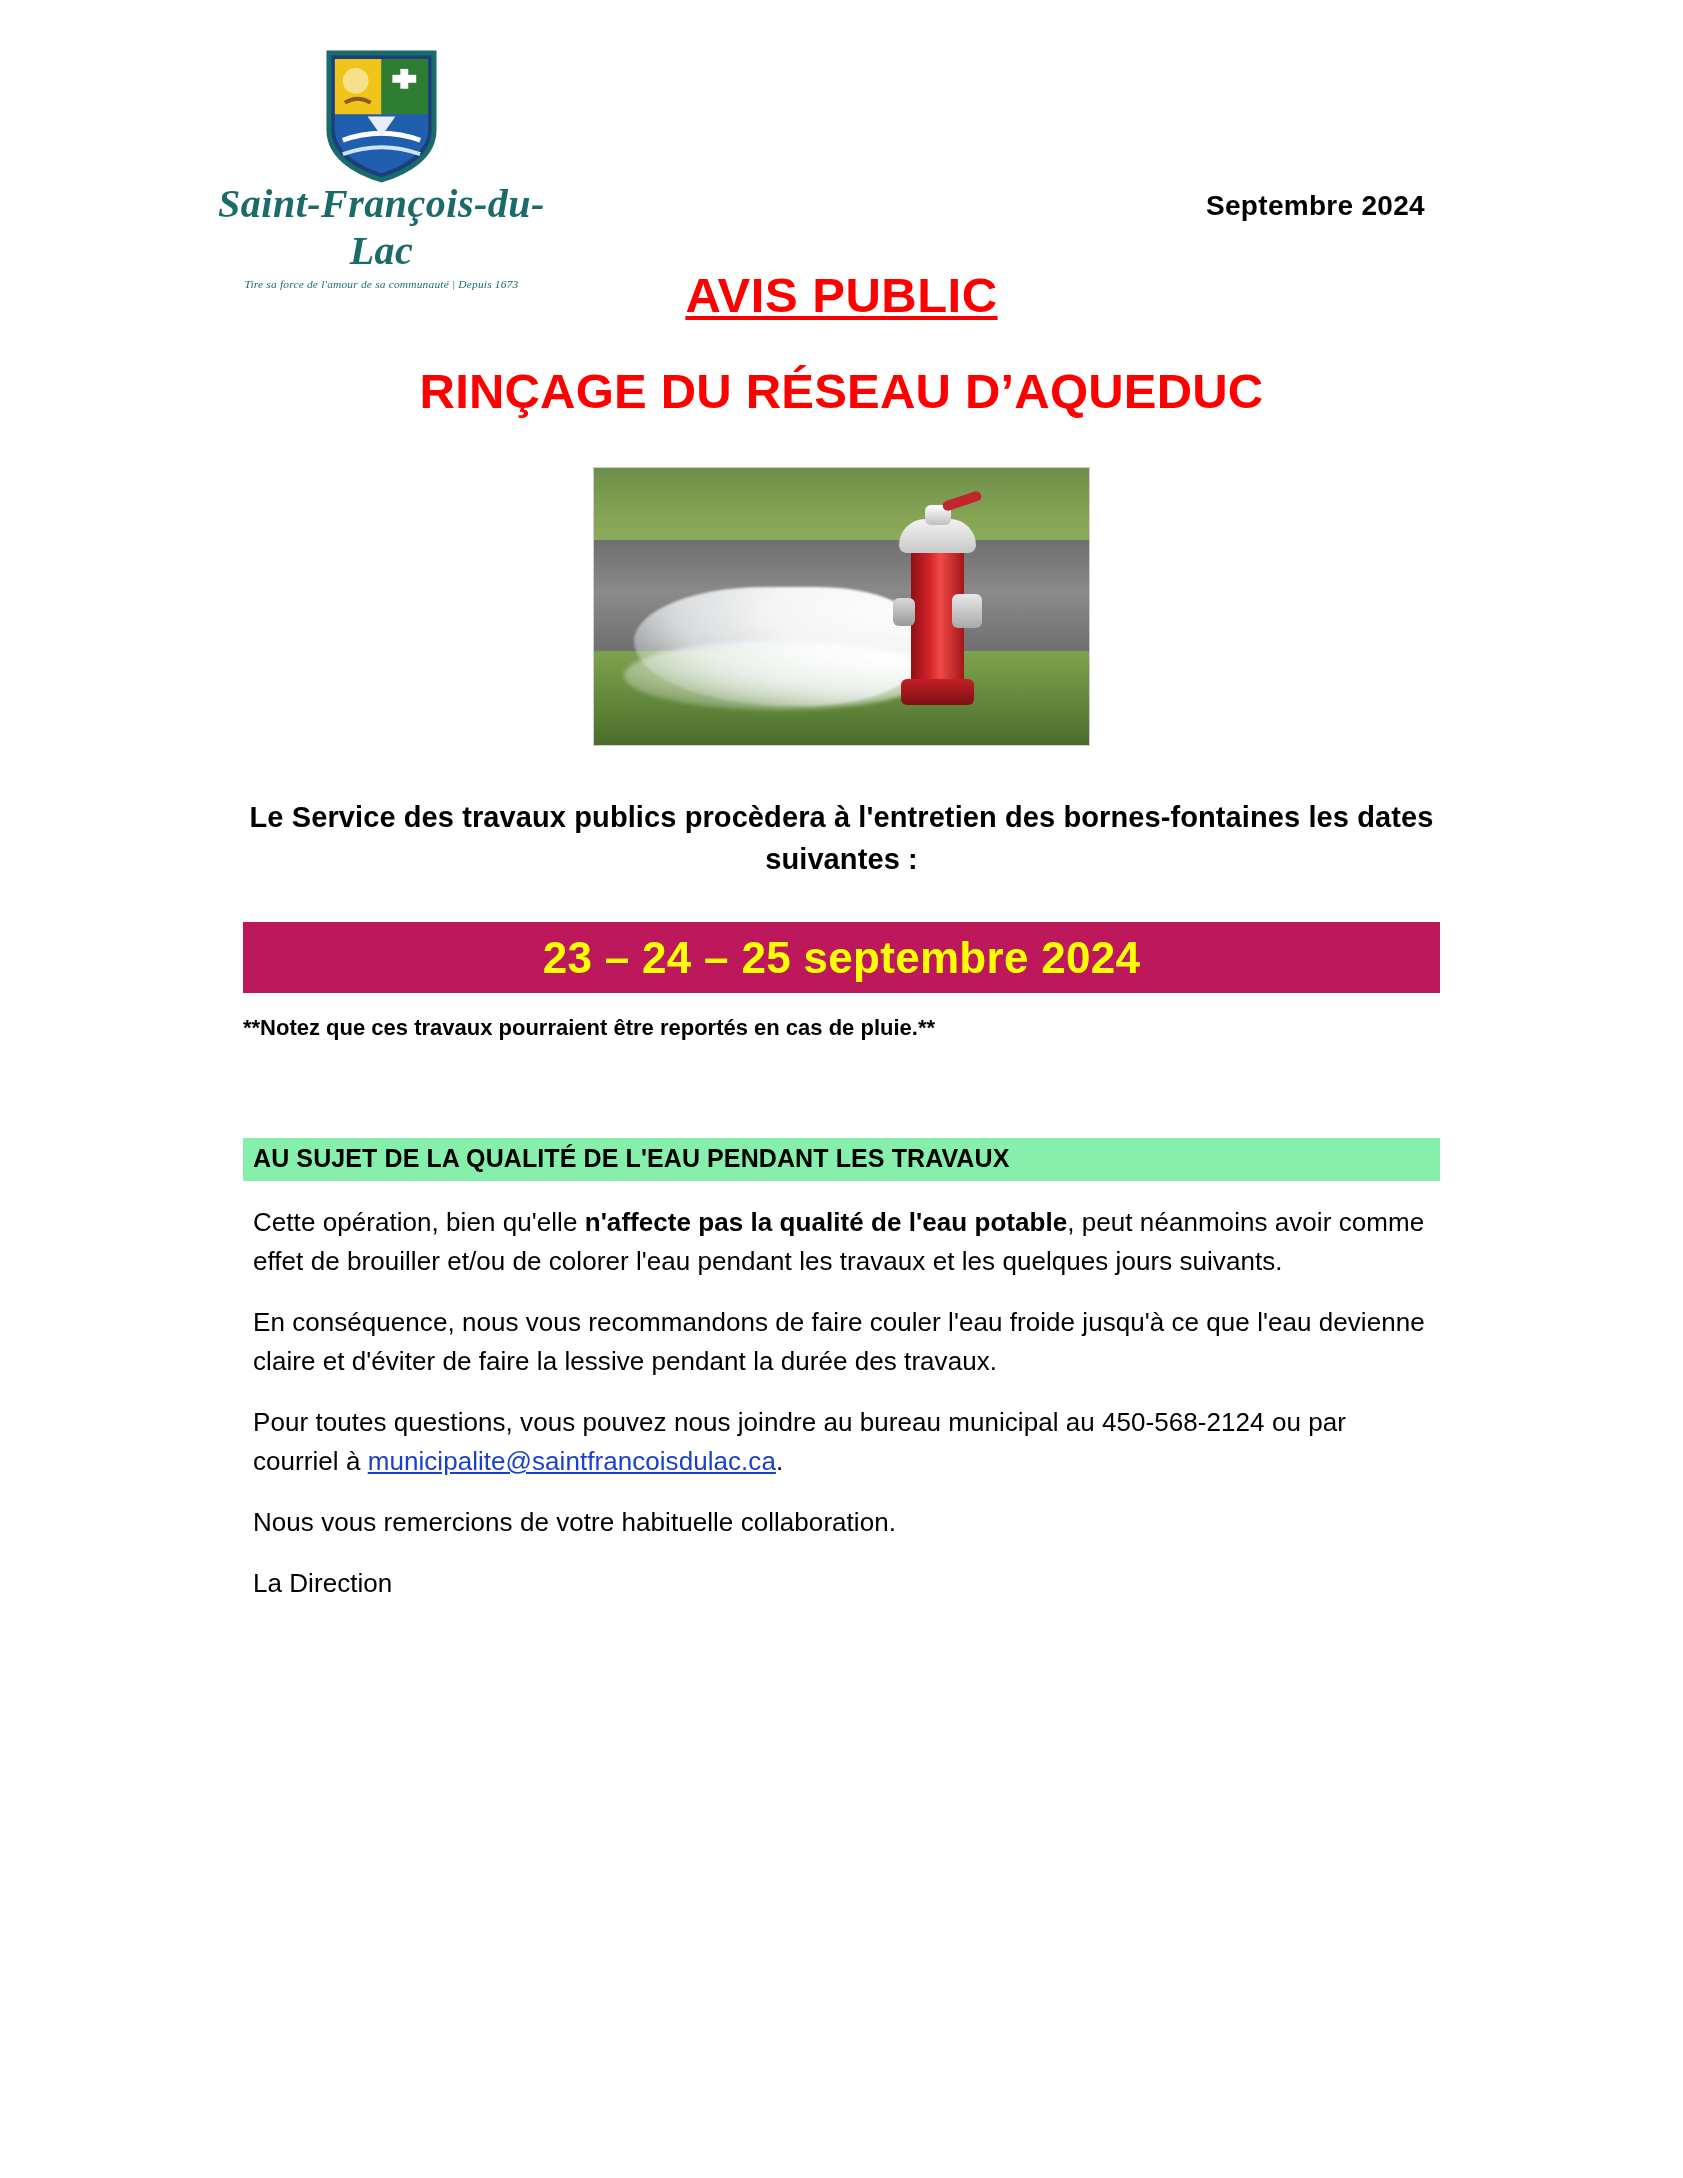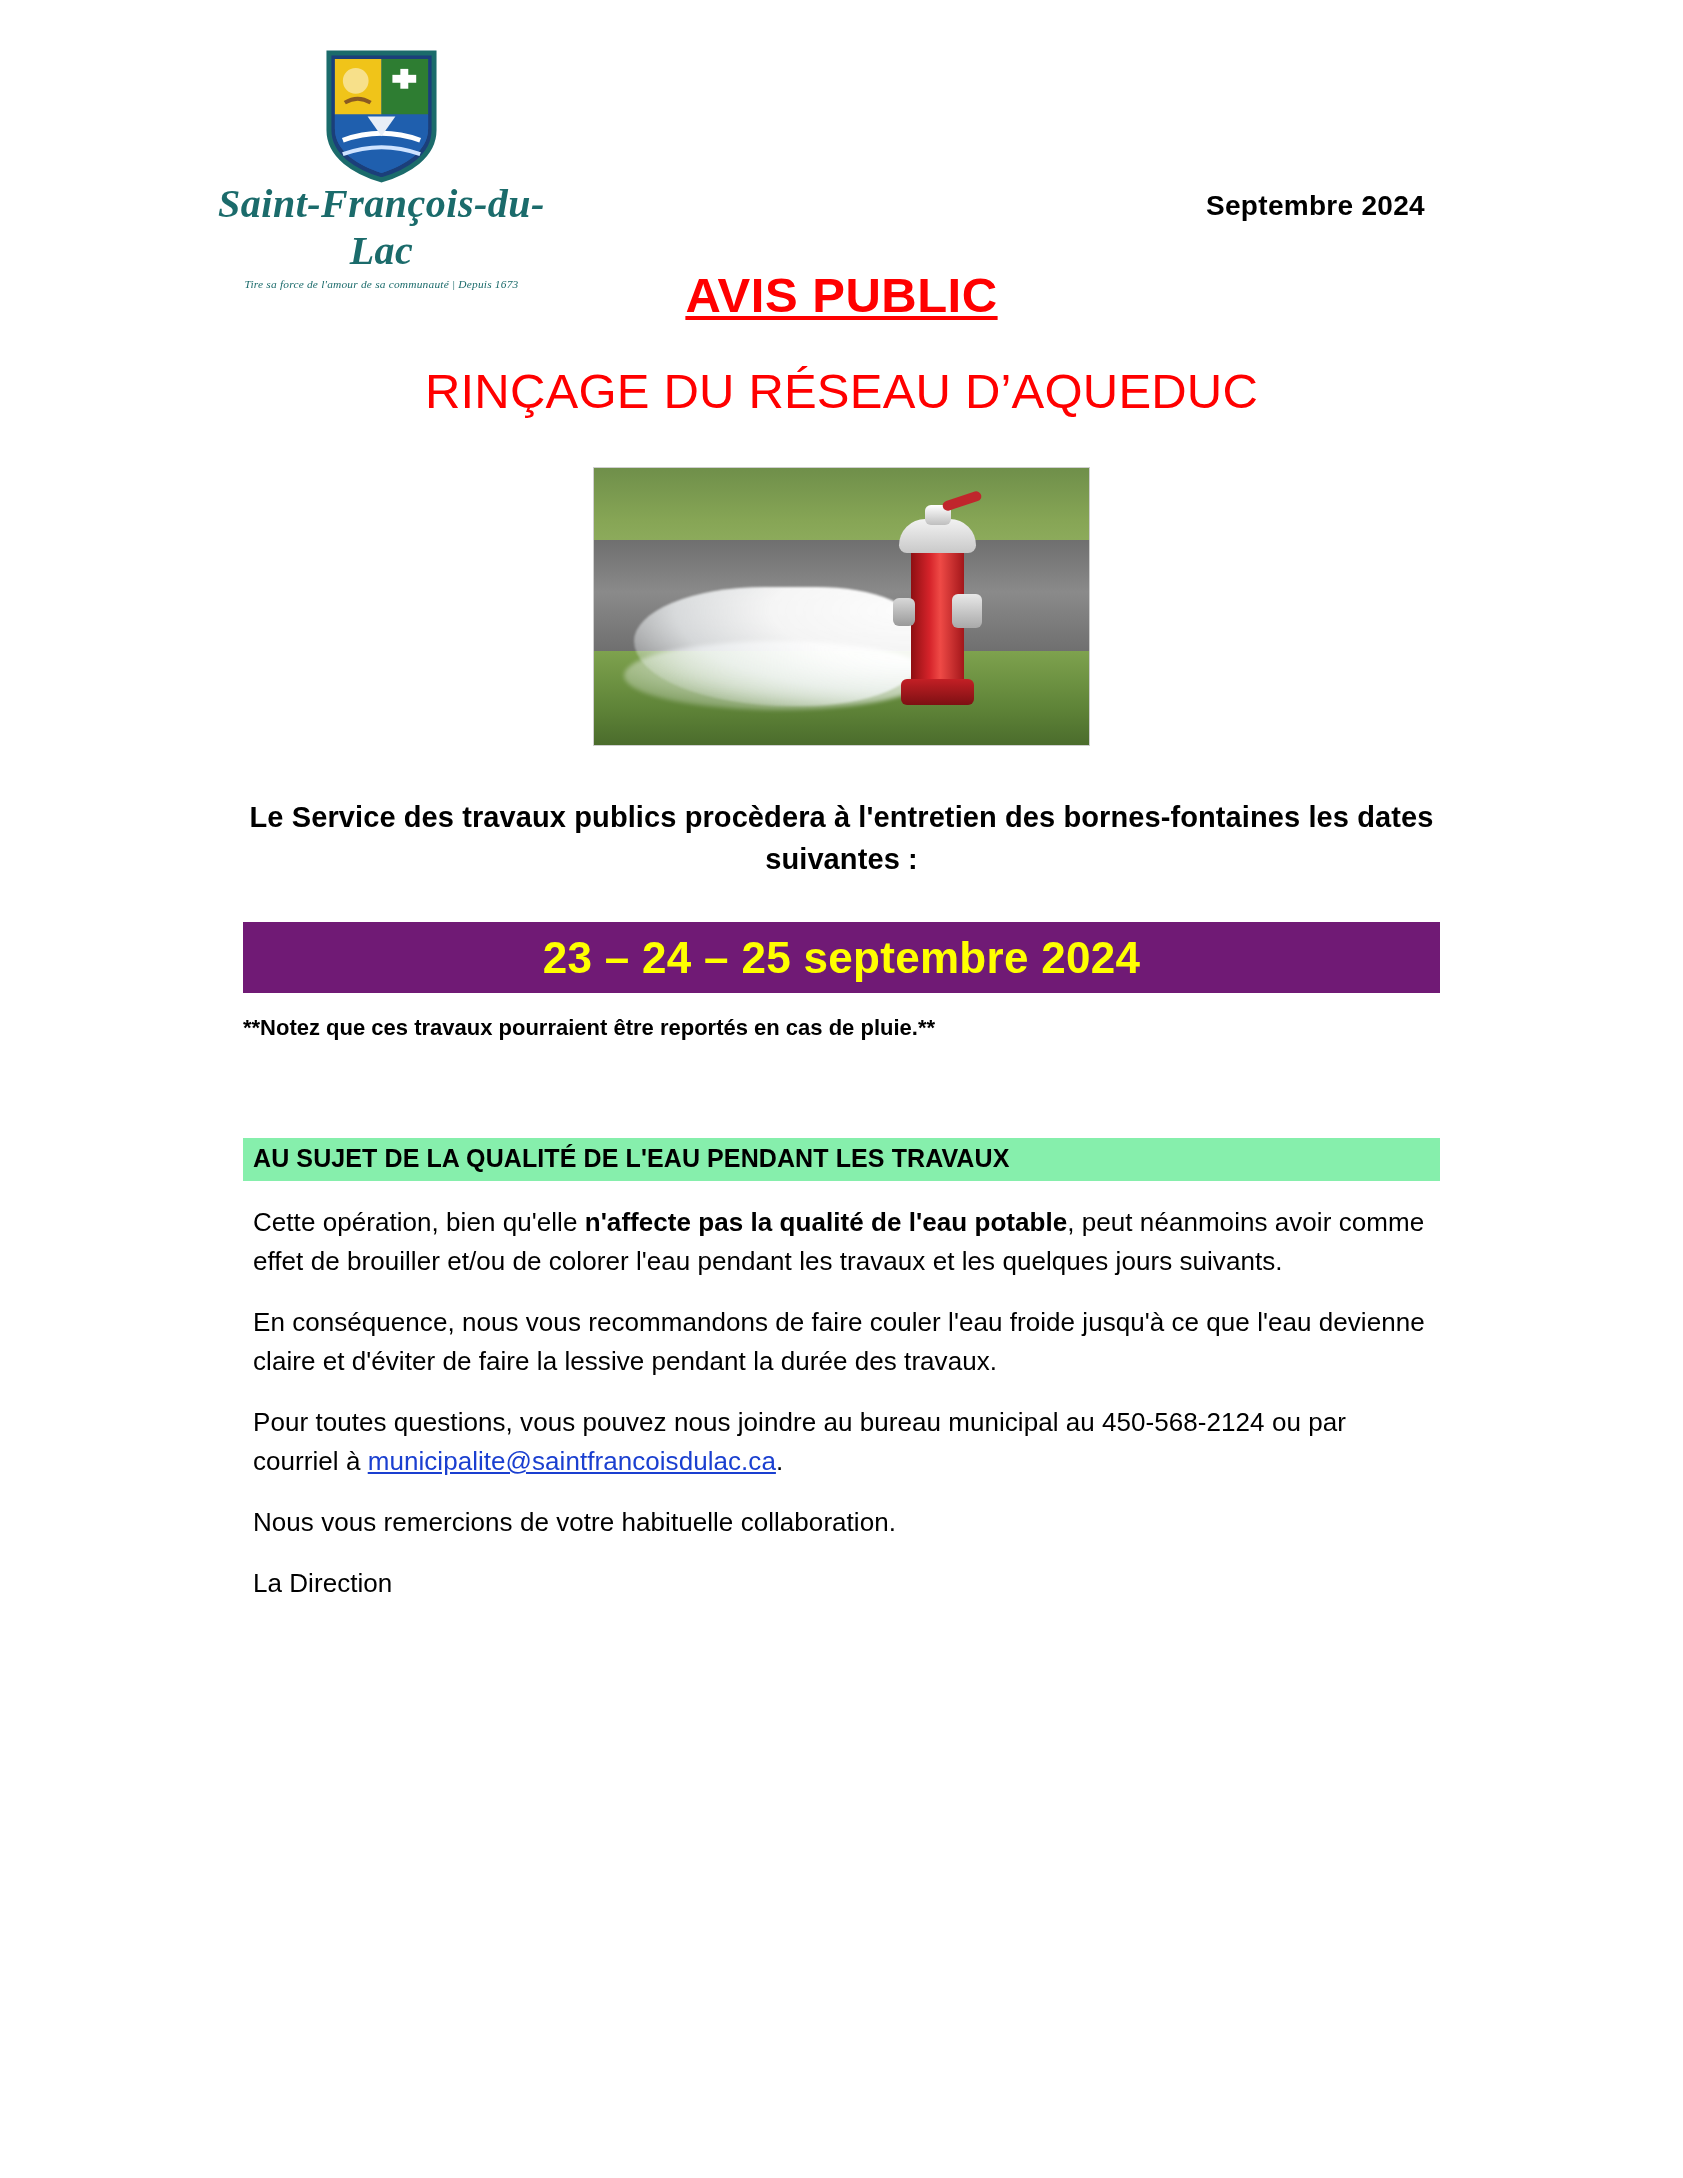"RINÇAGE DU RÉSEAU D’AQUEDUC" .title-sub { font-weight: normal -> bold }
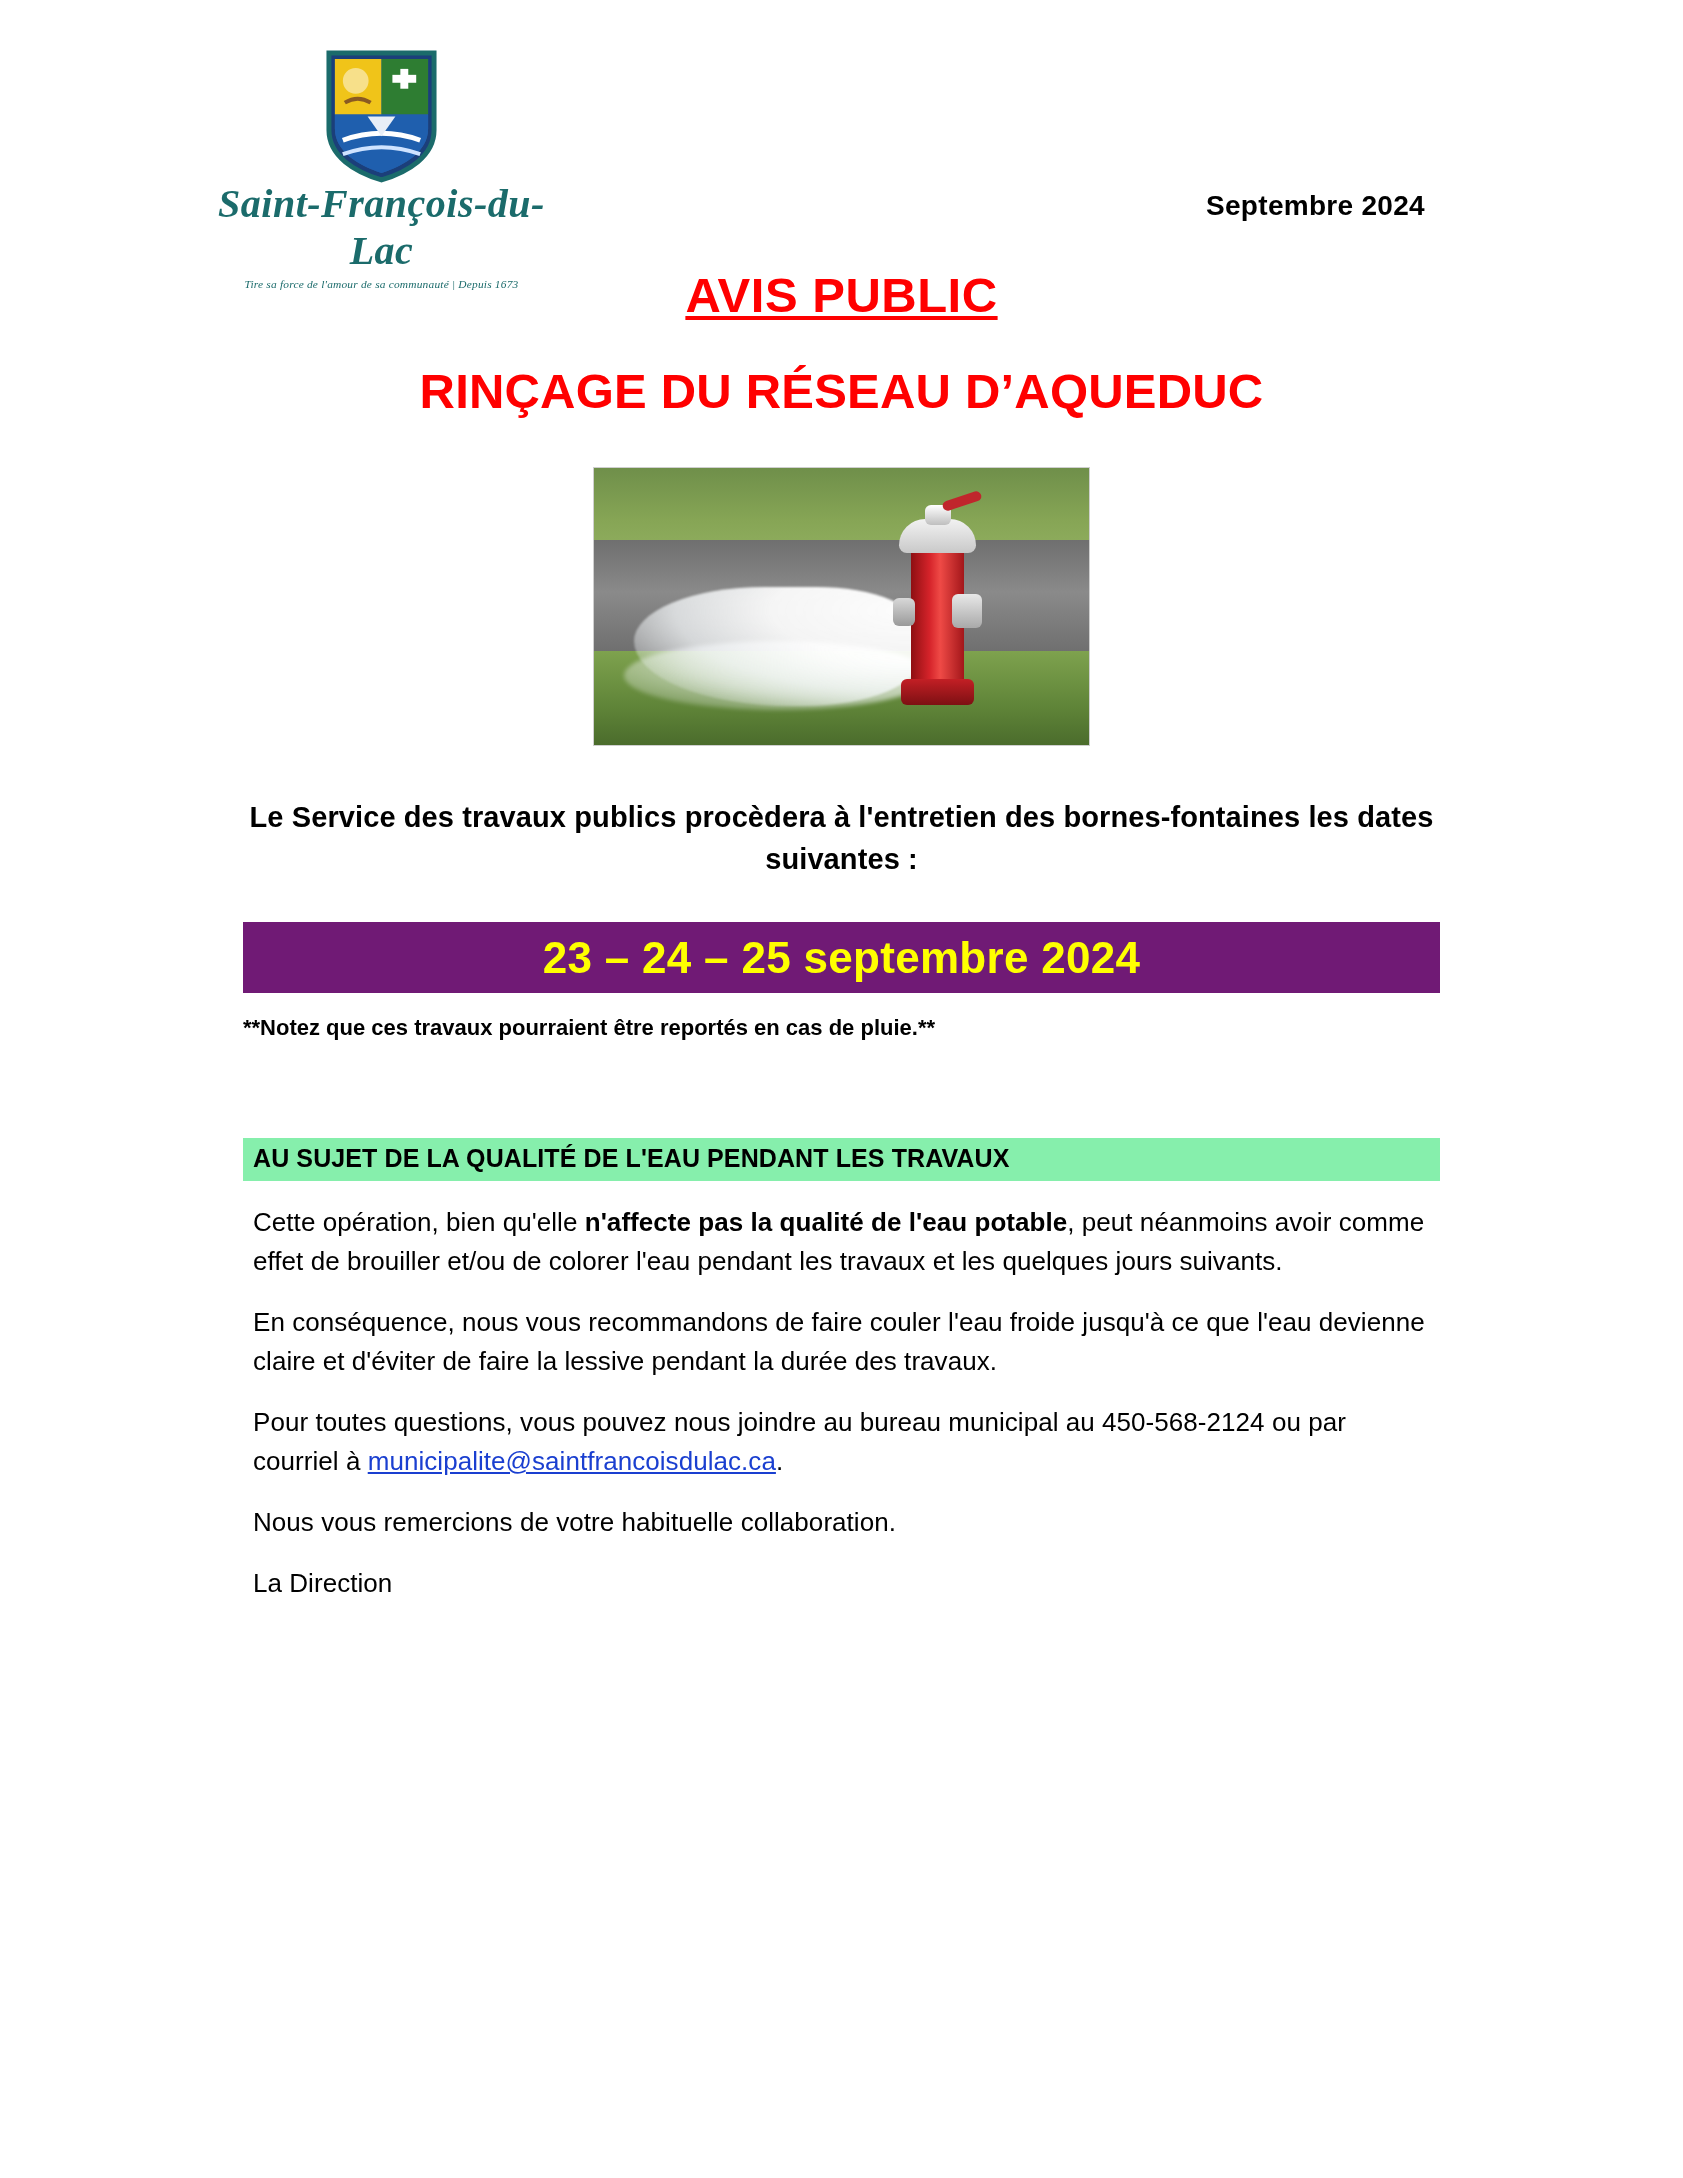"23 – 24 – 25" .band { background: #701a75 -> #be185d }
